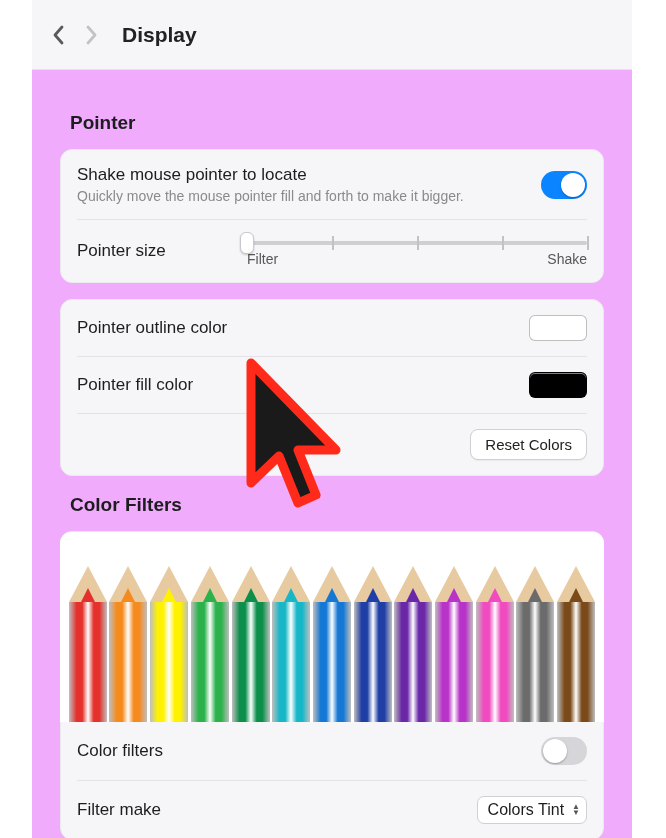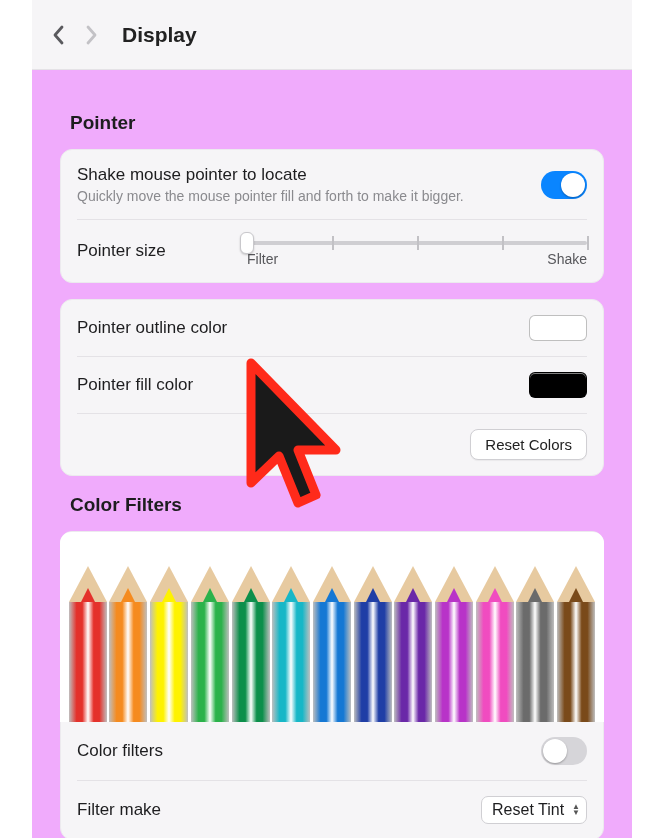"Reset Tint" span { text: Reset -> Colors }
